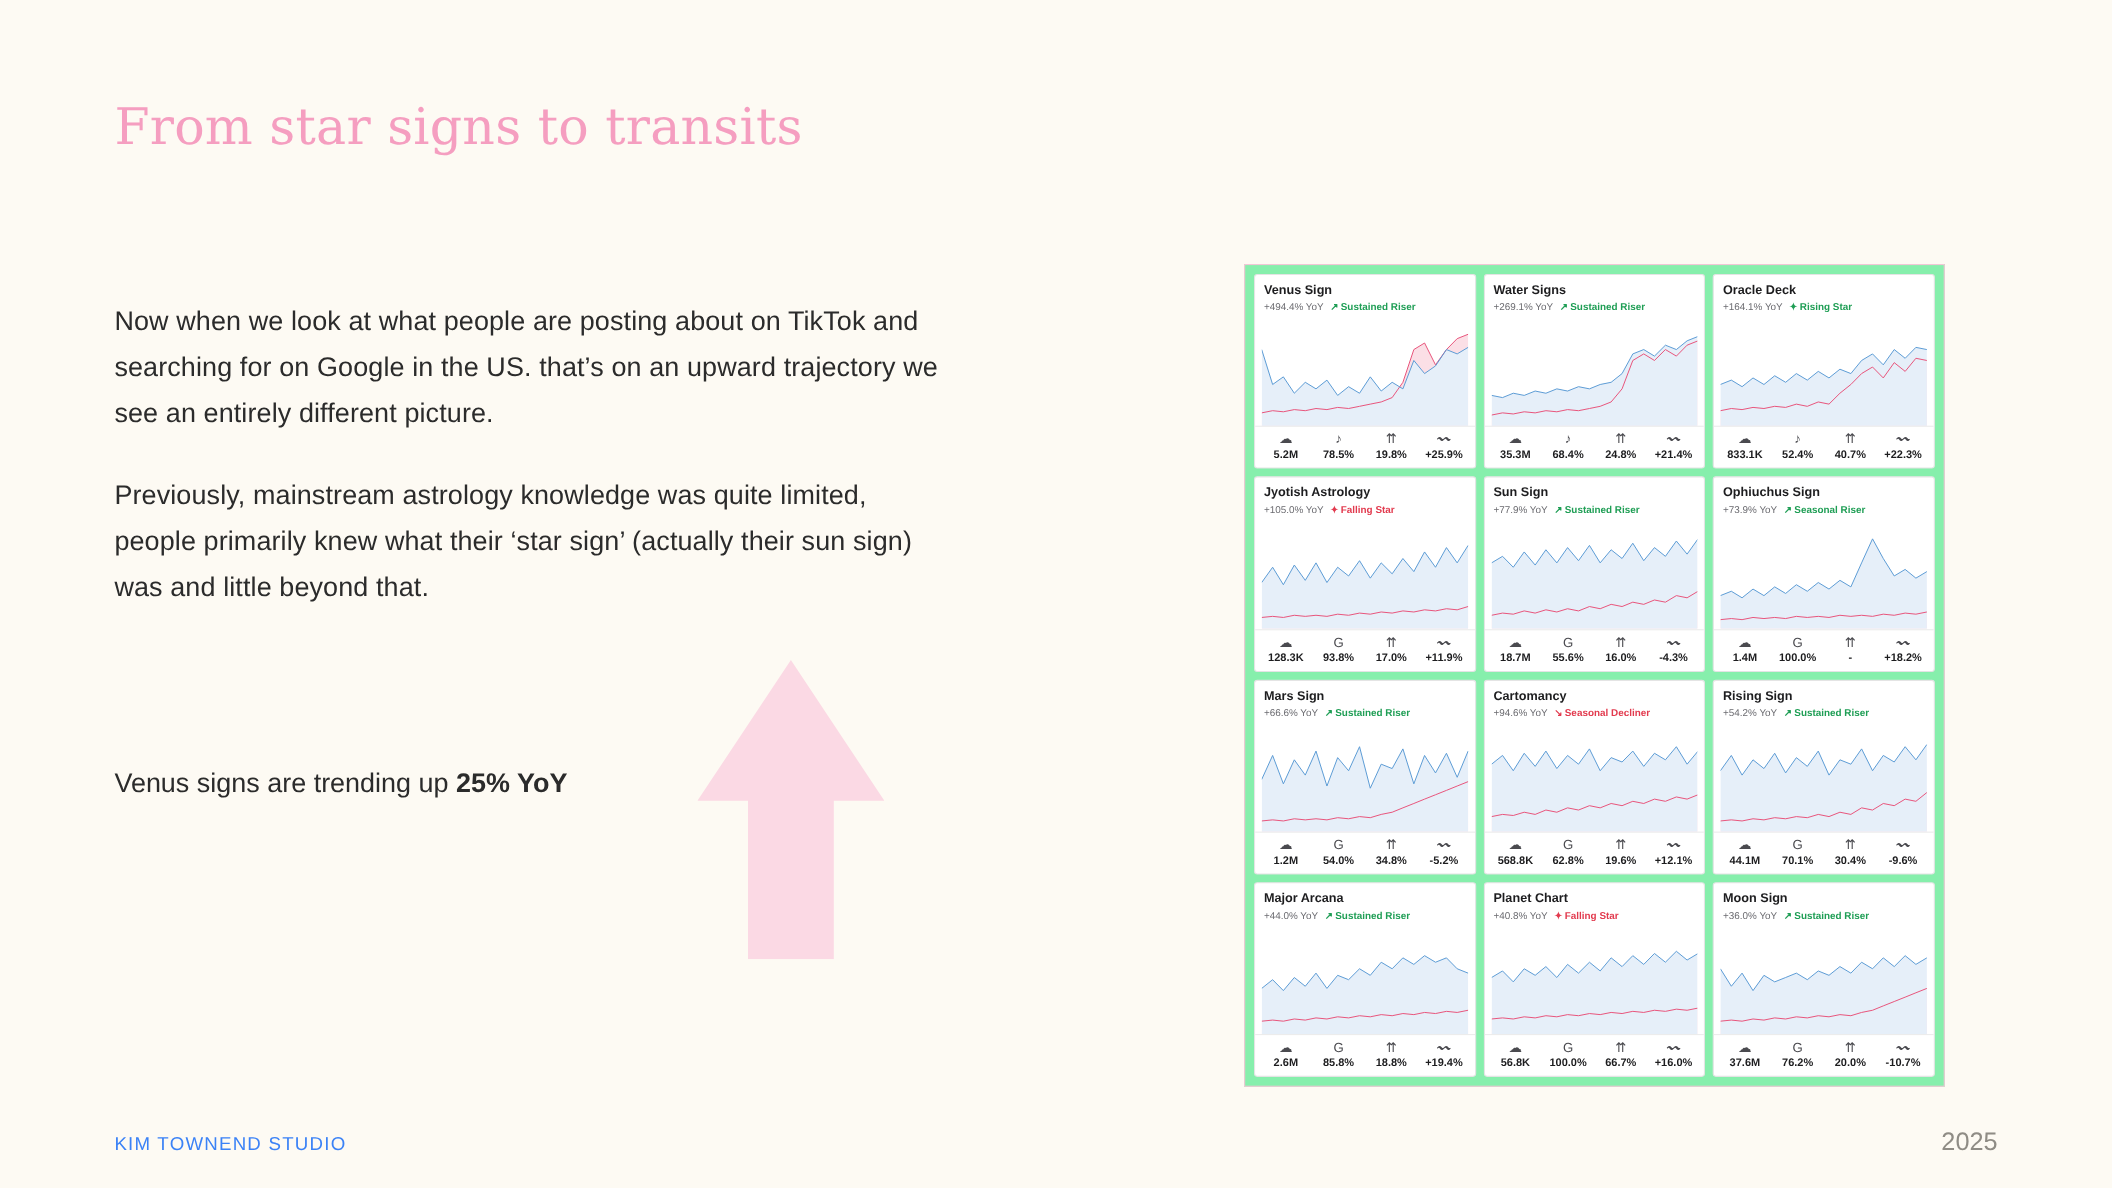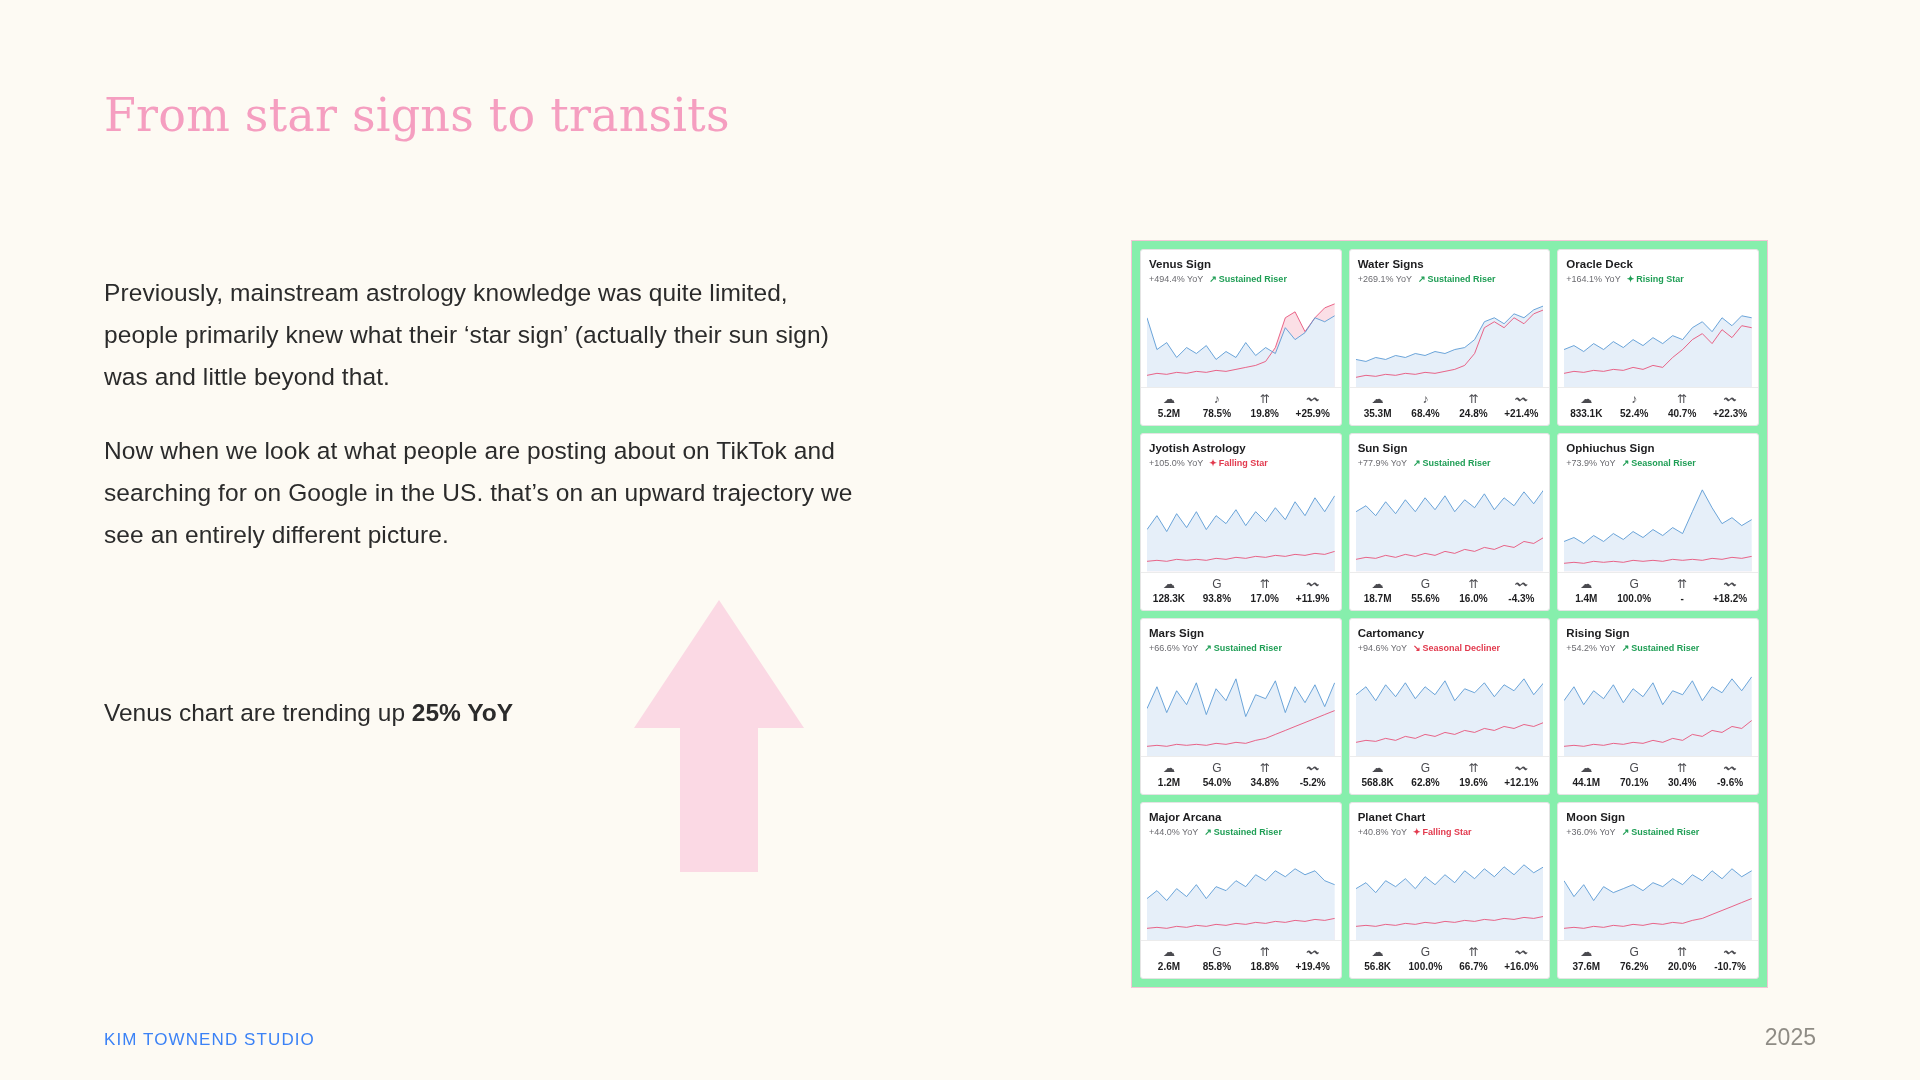"Previously, mainstream astrology" div.para { order: before "Now when we look at" -> after "Now when we look at" }
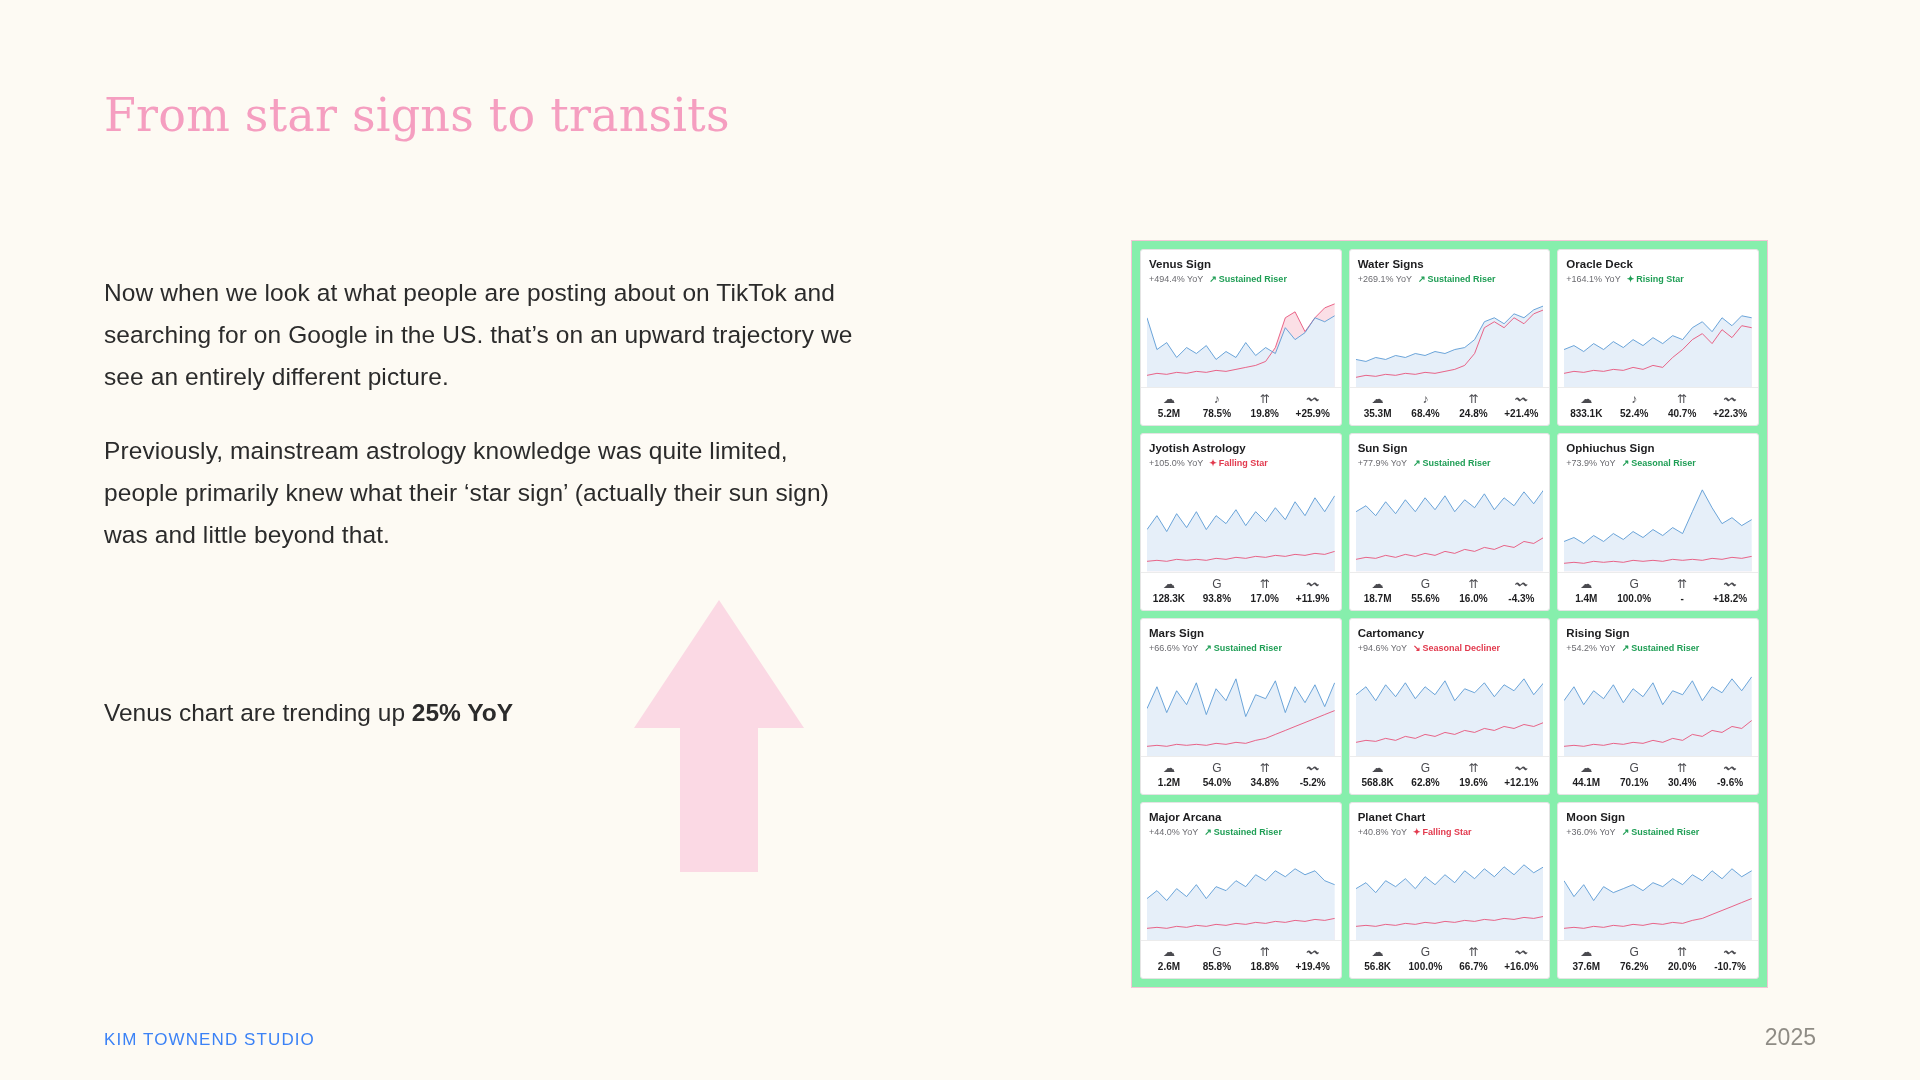"Venus chart are trending up" span { text: chart -> signs }
